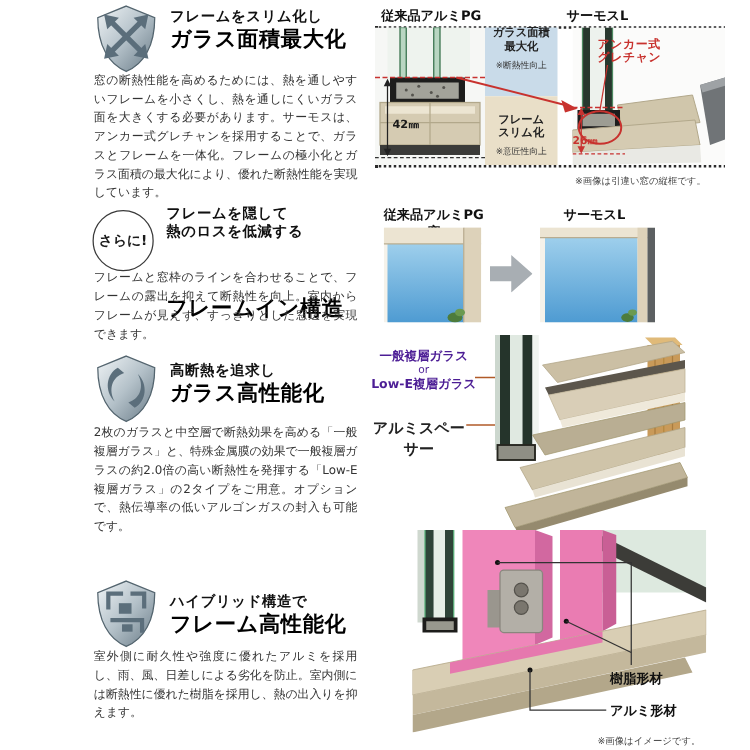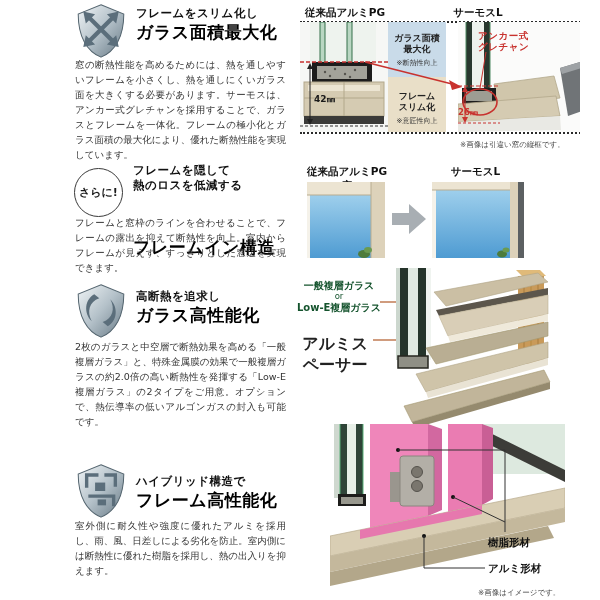"ガラス面積" div.abs { padding-top: 11px -> none }
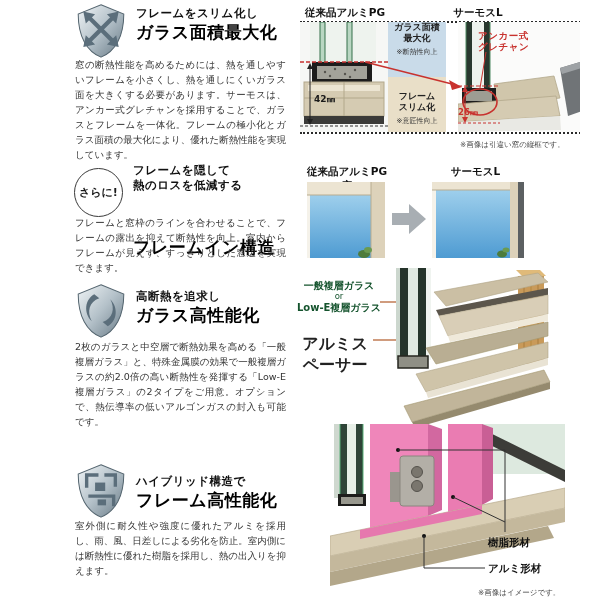"一般複層ガラス" .d3-glass-label { color: #14532d -> #4c1d95 }
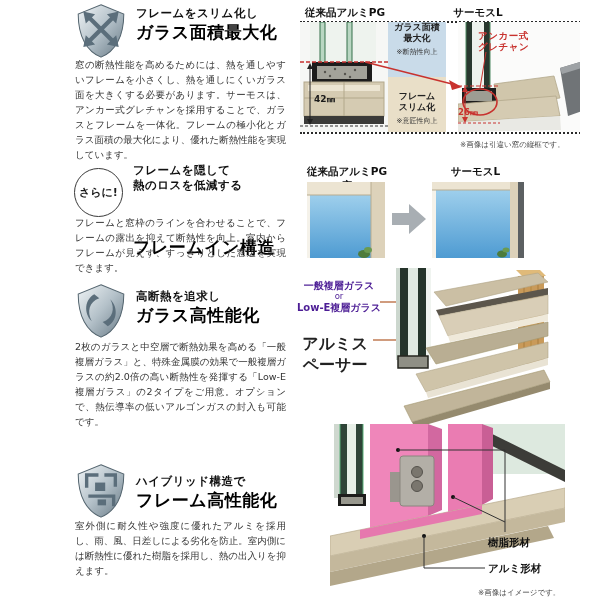"アルミスペーサー" .d3-spacer { font-size: 16px -> 12px }
